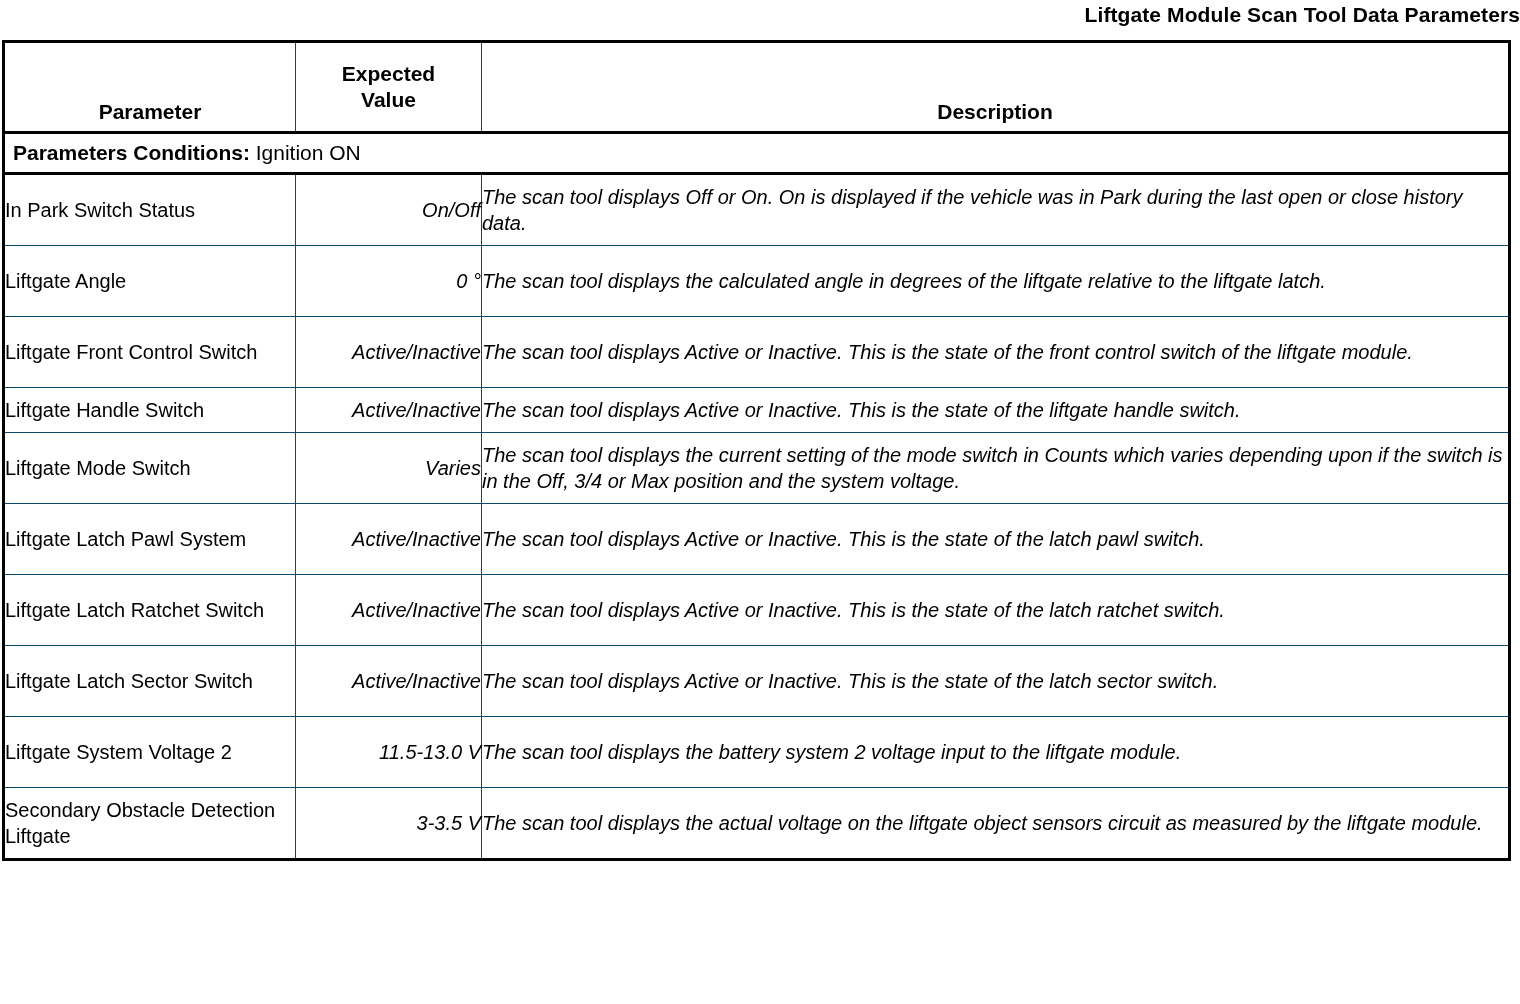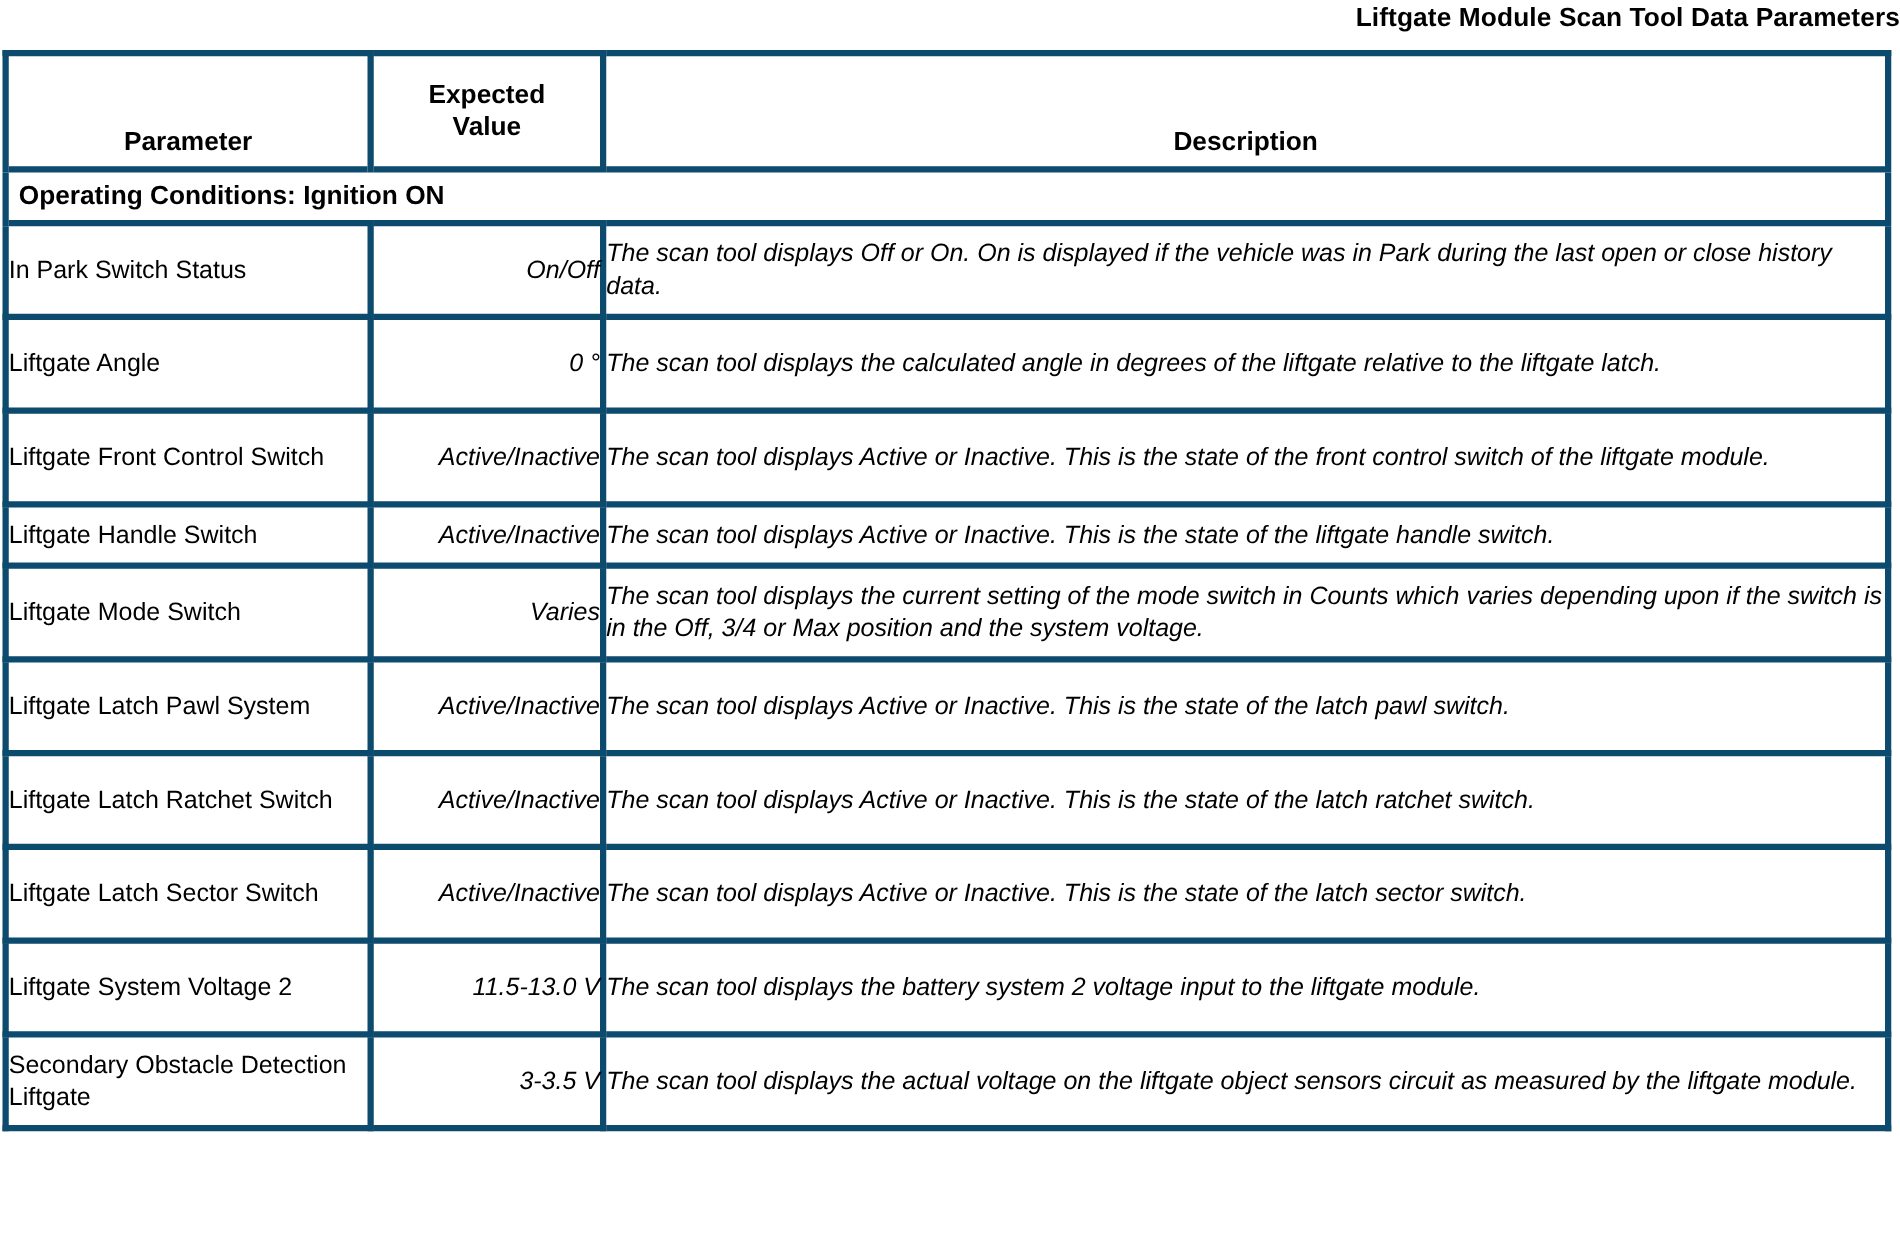"Expected" table.params th, table.params td { border: 5px solid #0c4a6e -> 1px solid #0c4a6e }
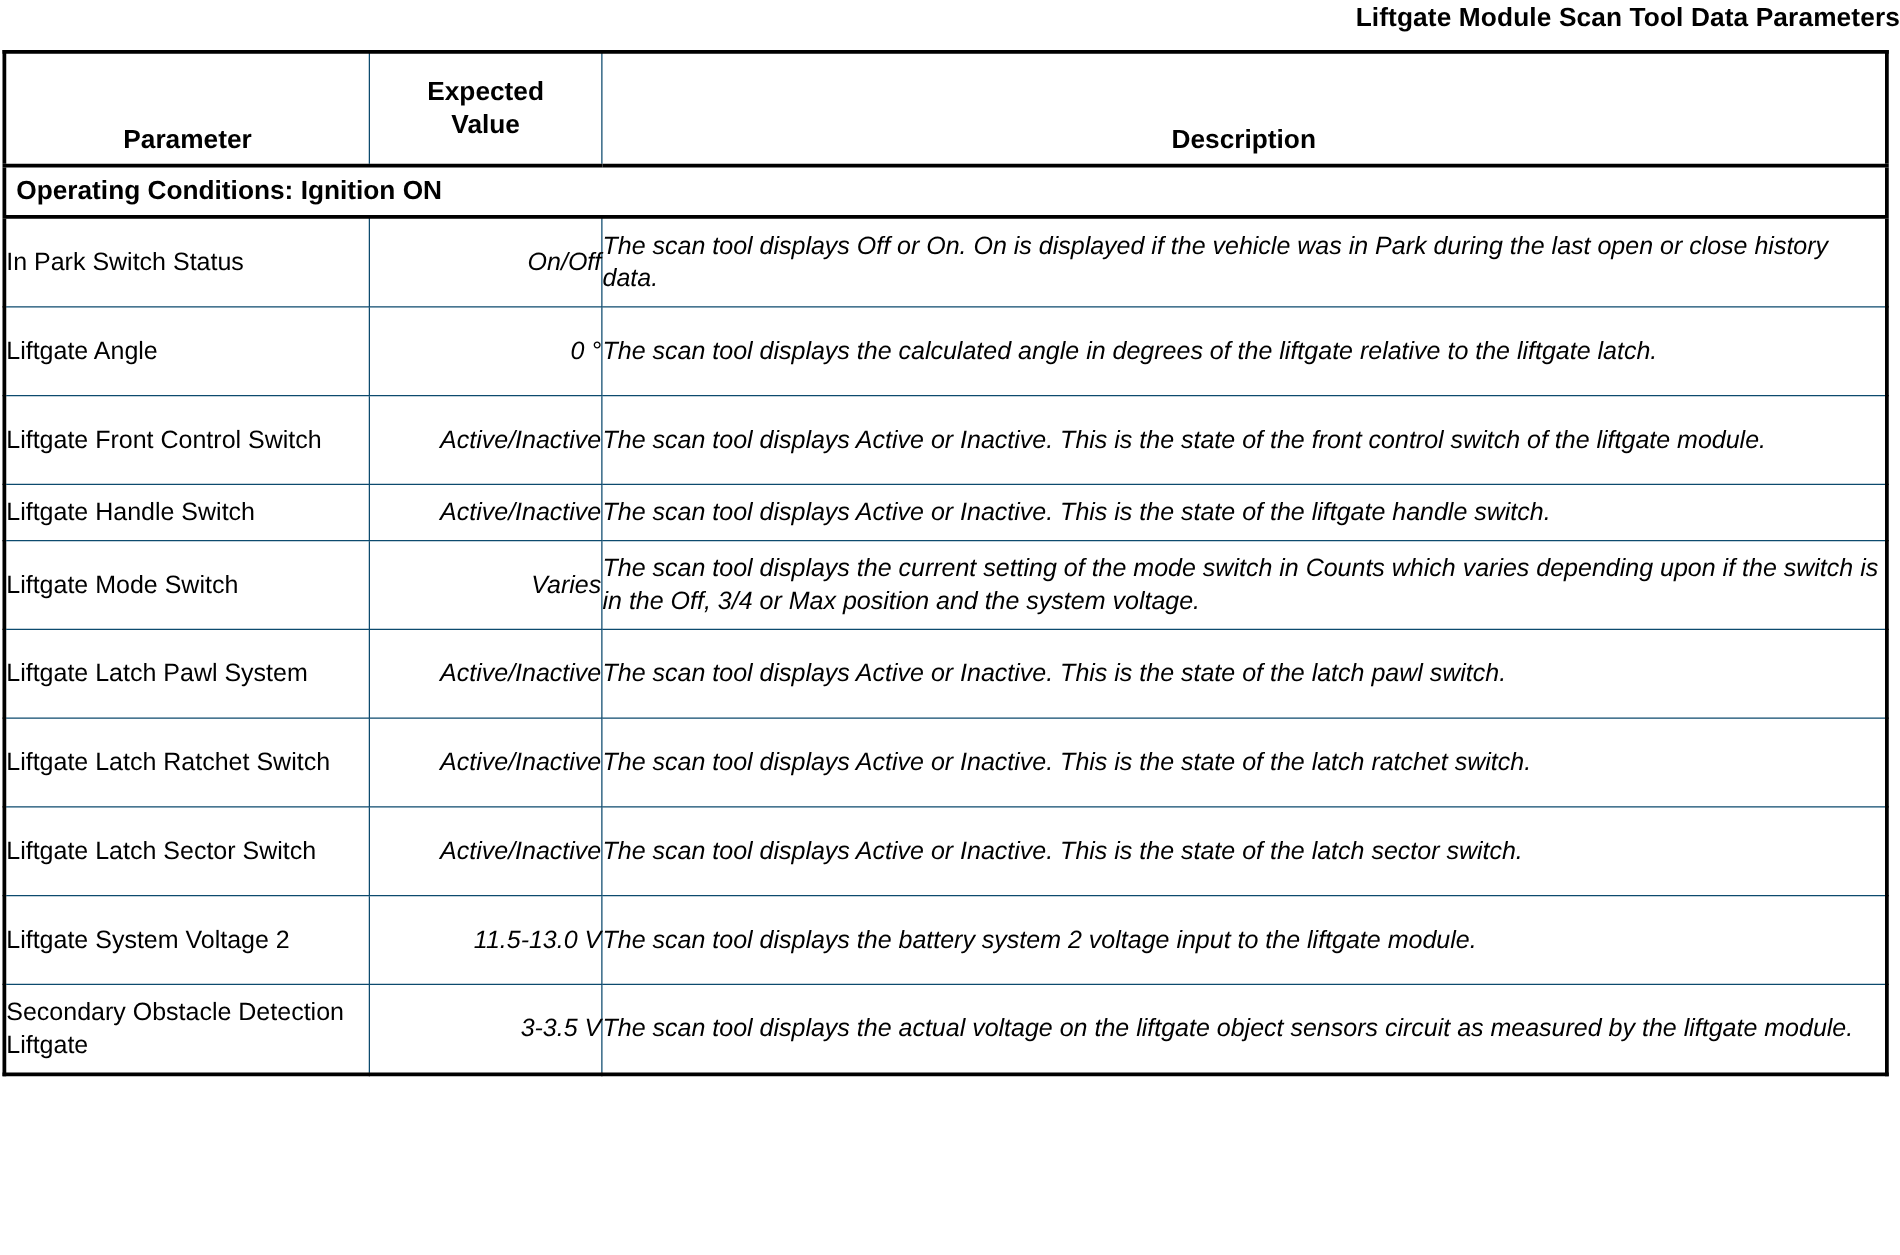"Operating Conditions:" span.cond-label { text: Operating -> Parameters }
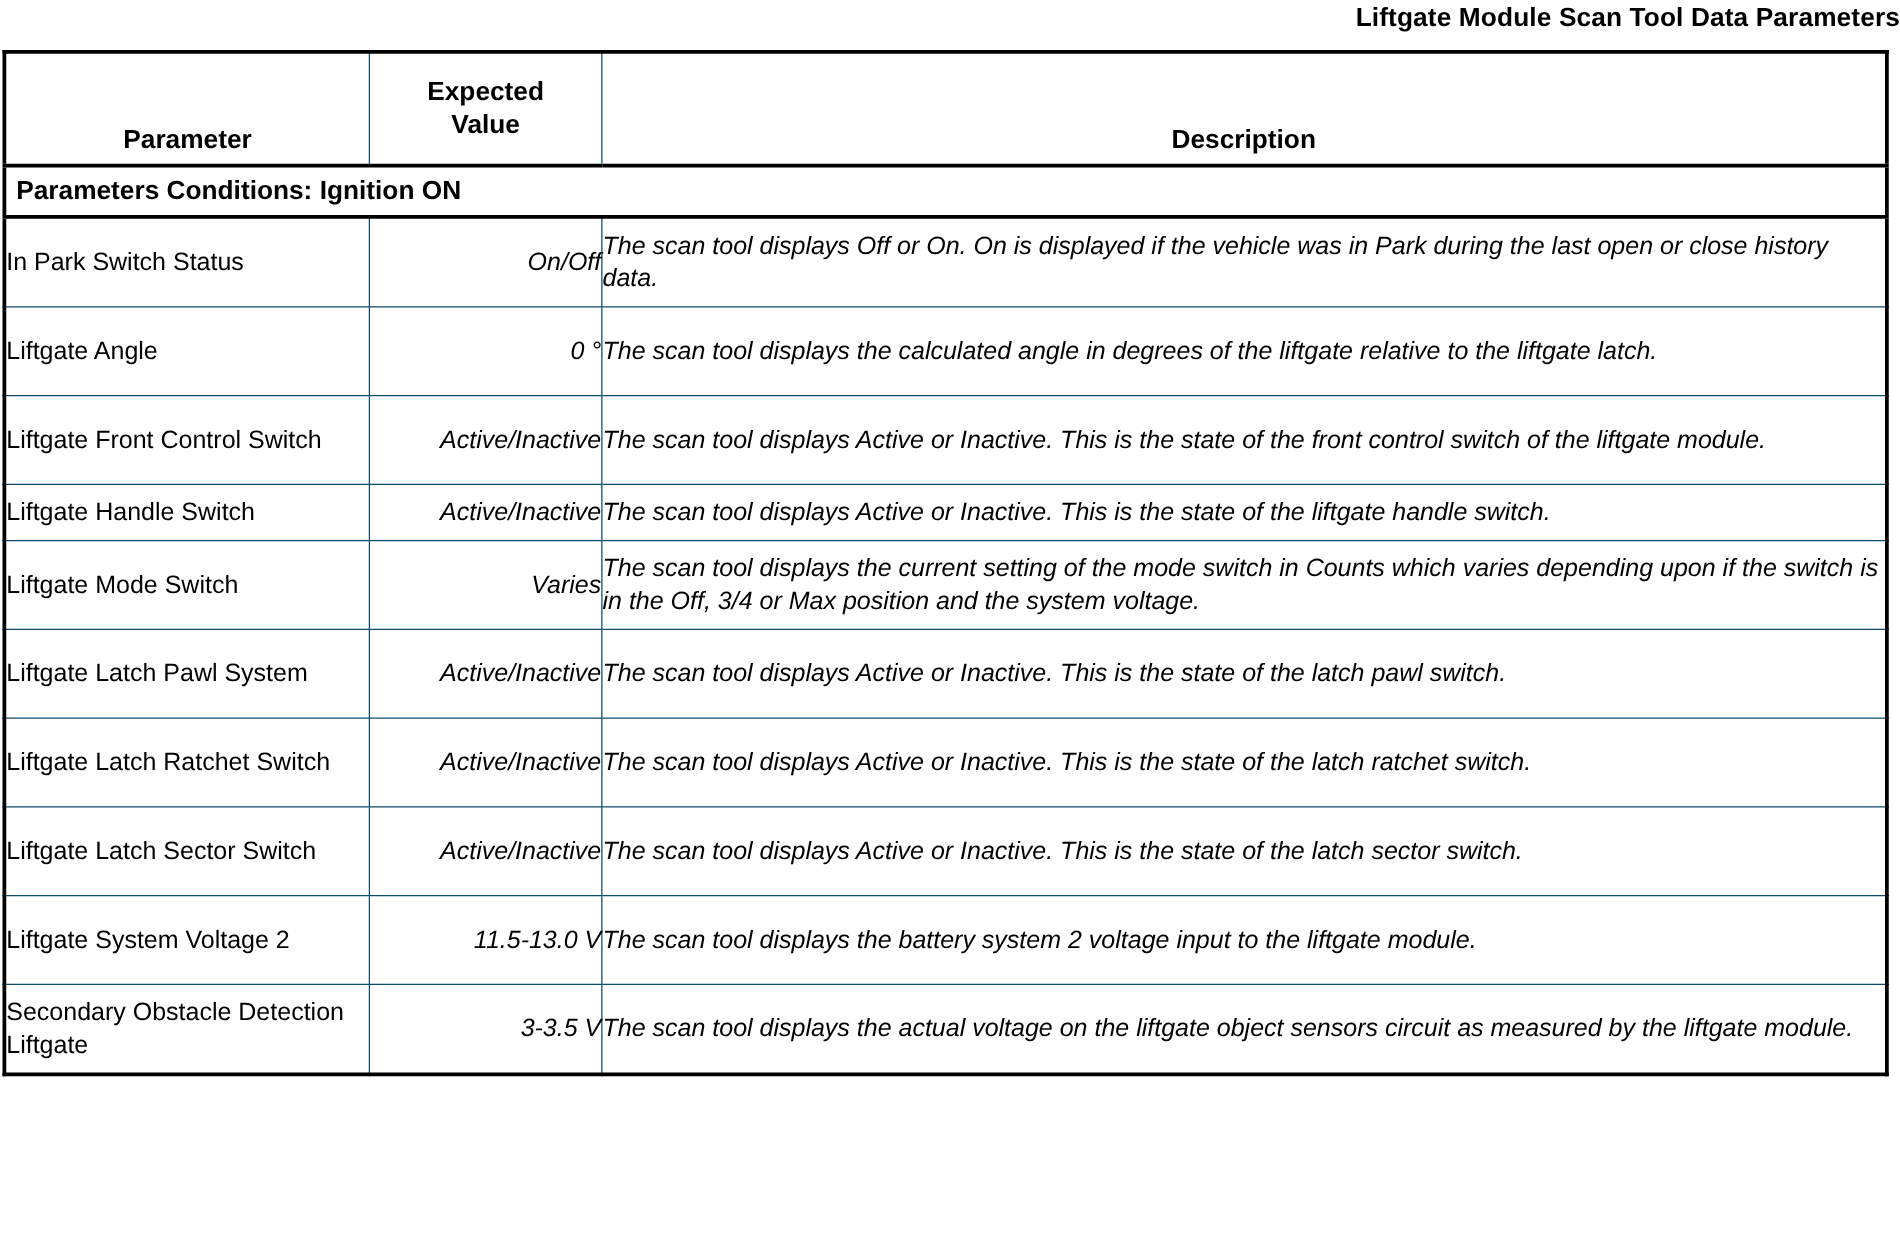"Ignition ON" .cond-value { font-weight: bold -> normal }
